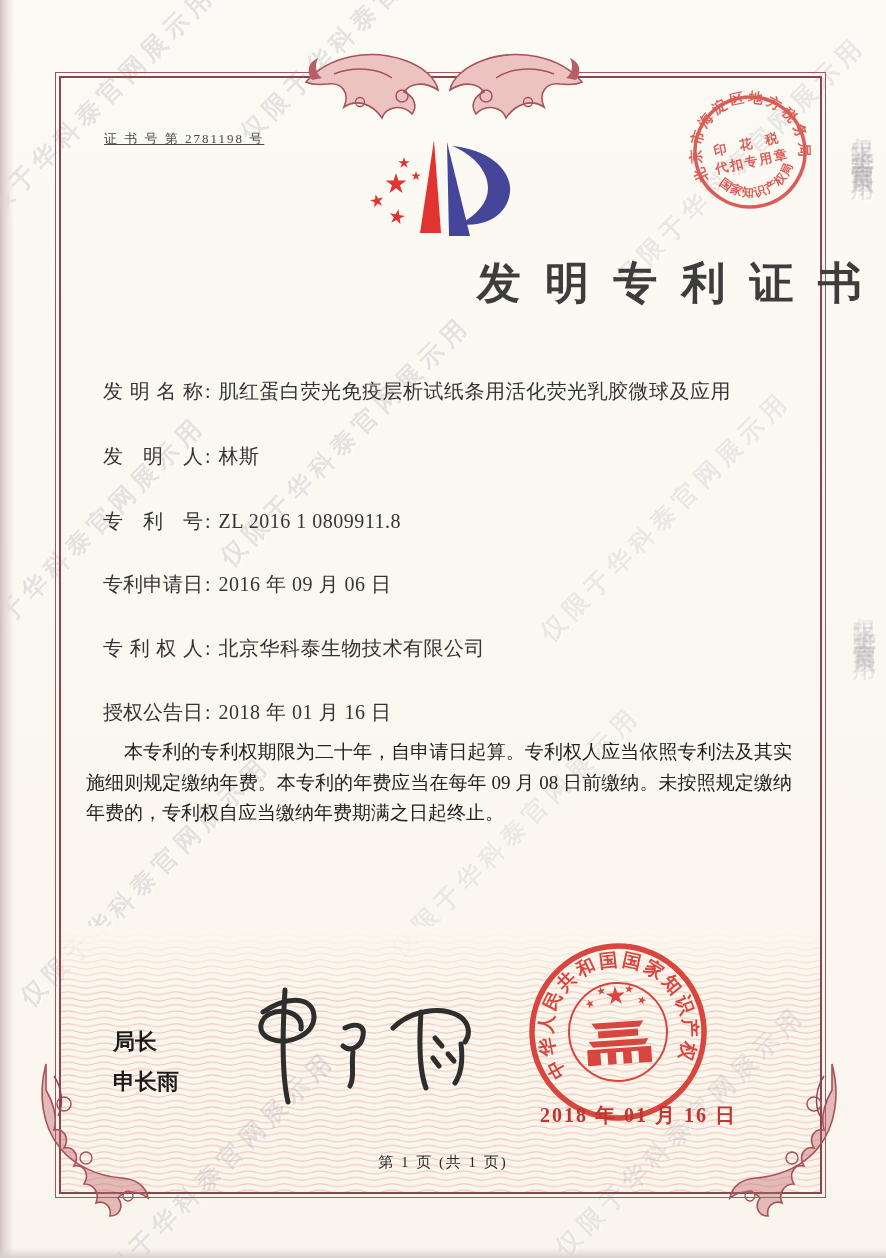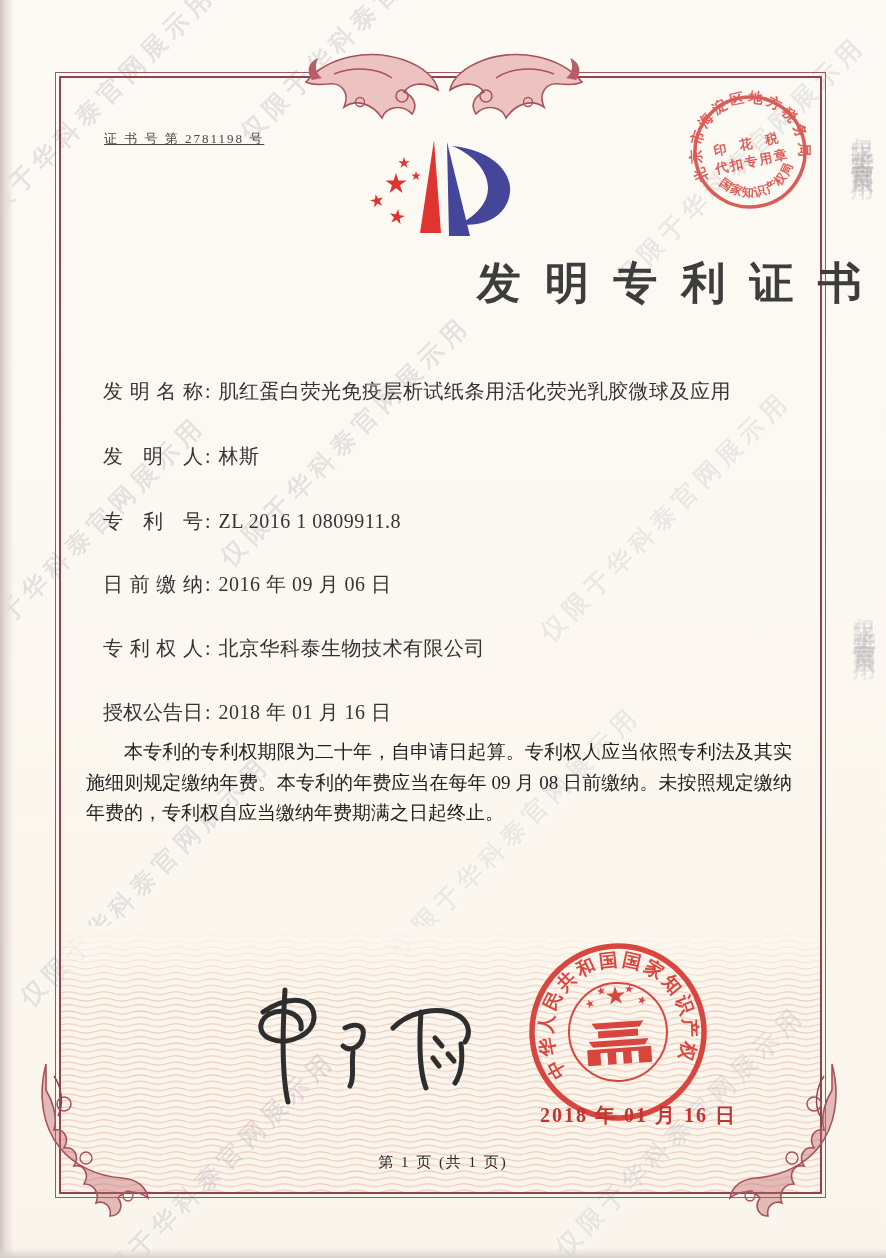"日前缴纳" span.flabel { text: 日前缴纳 -> 专利申请日 }
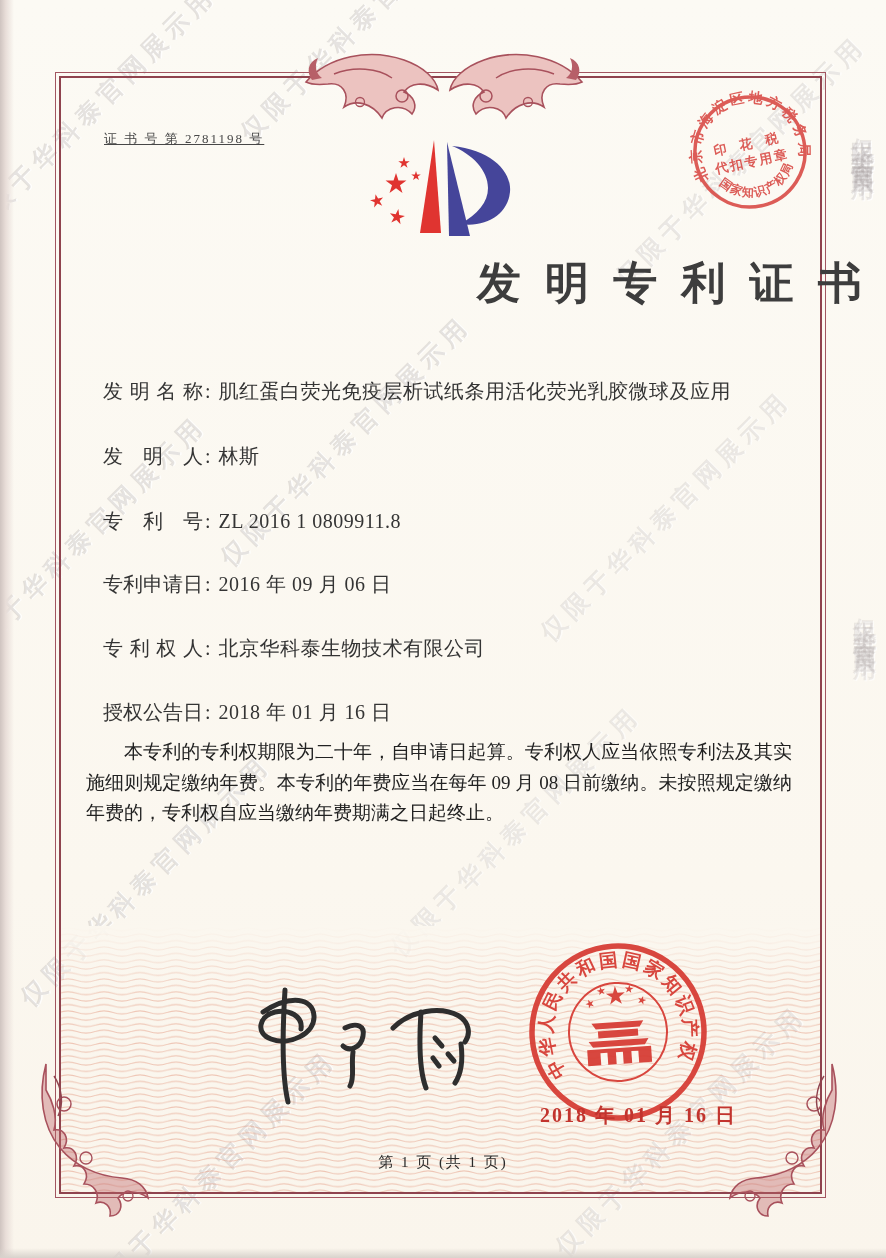"局长" div.signoff { html: none -> <div> <div>局长</div> <div>申长雨</div> </div> }
